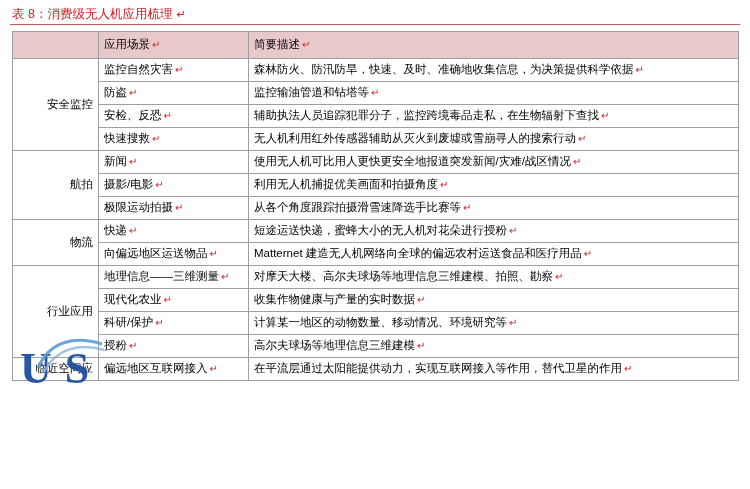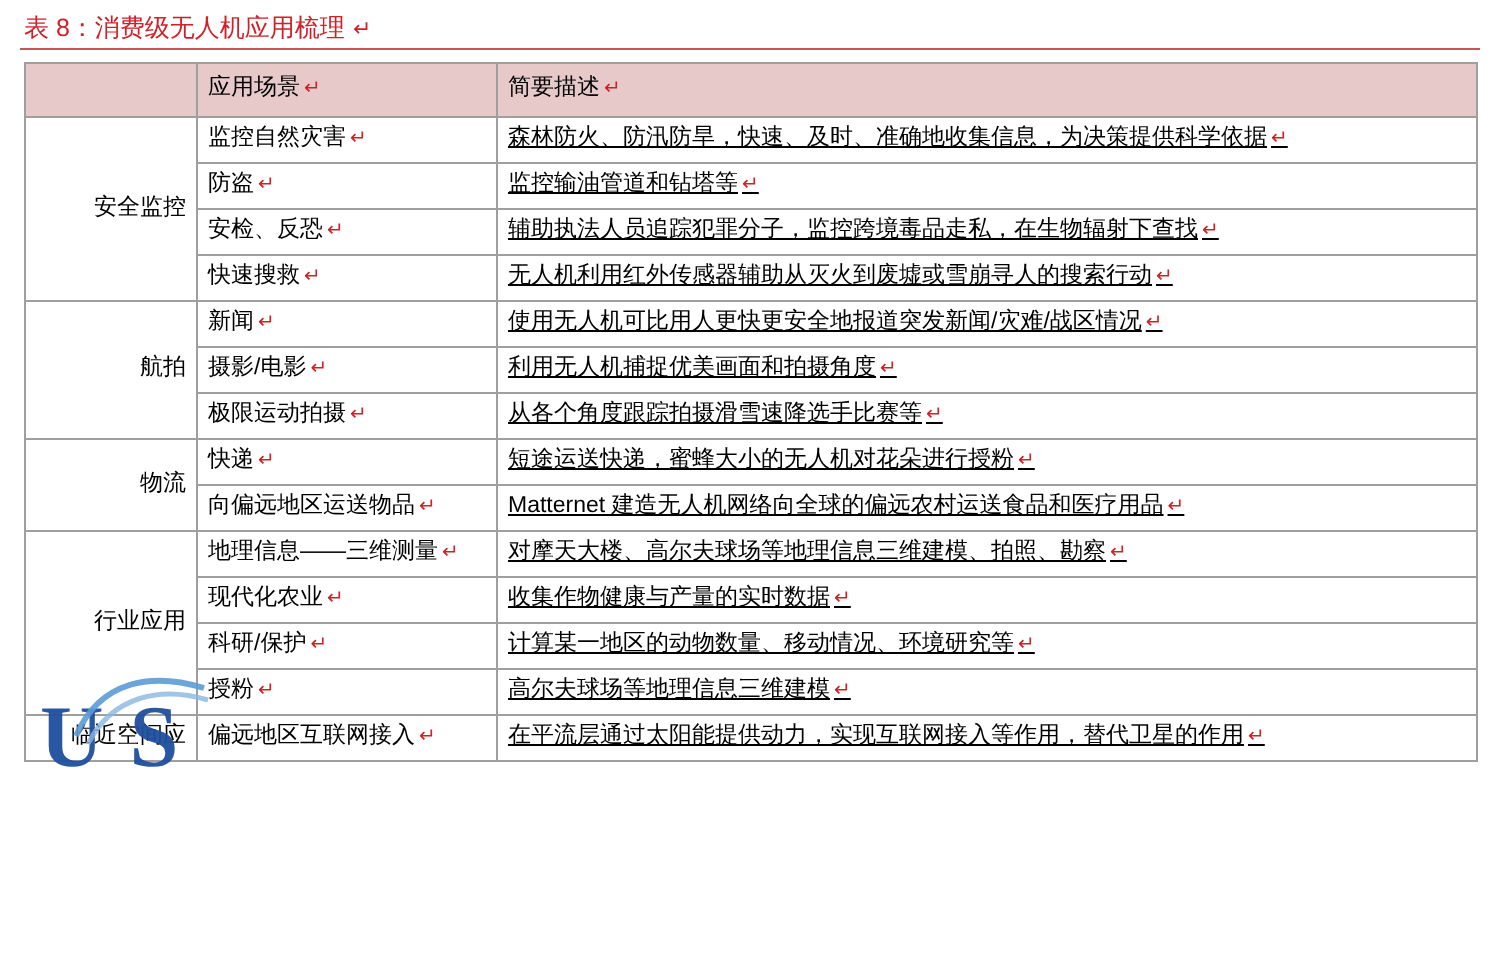"森林防火、防汛防旱，快速、及时、准确地收集信息，为决策提供科学依据 ↵" td.desc { text-decoration: underline -> none }
